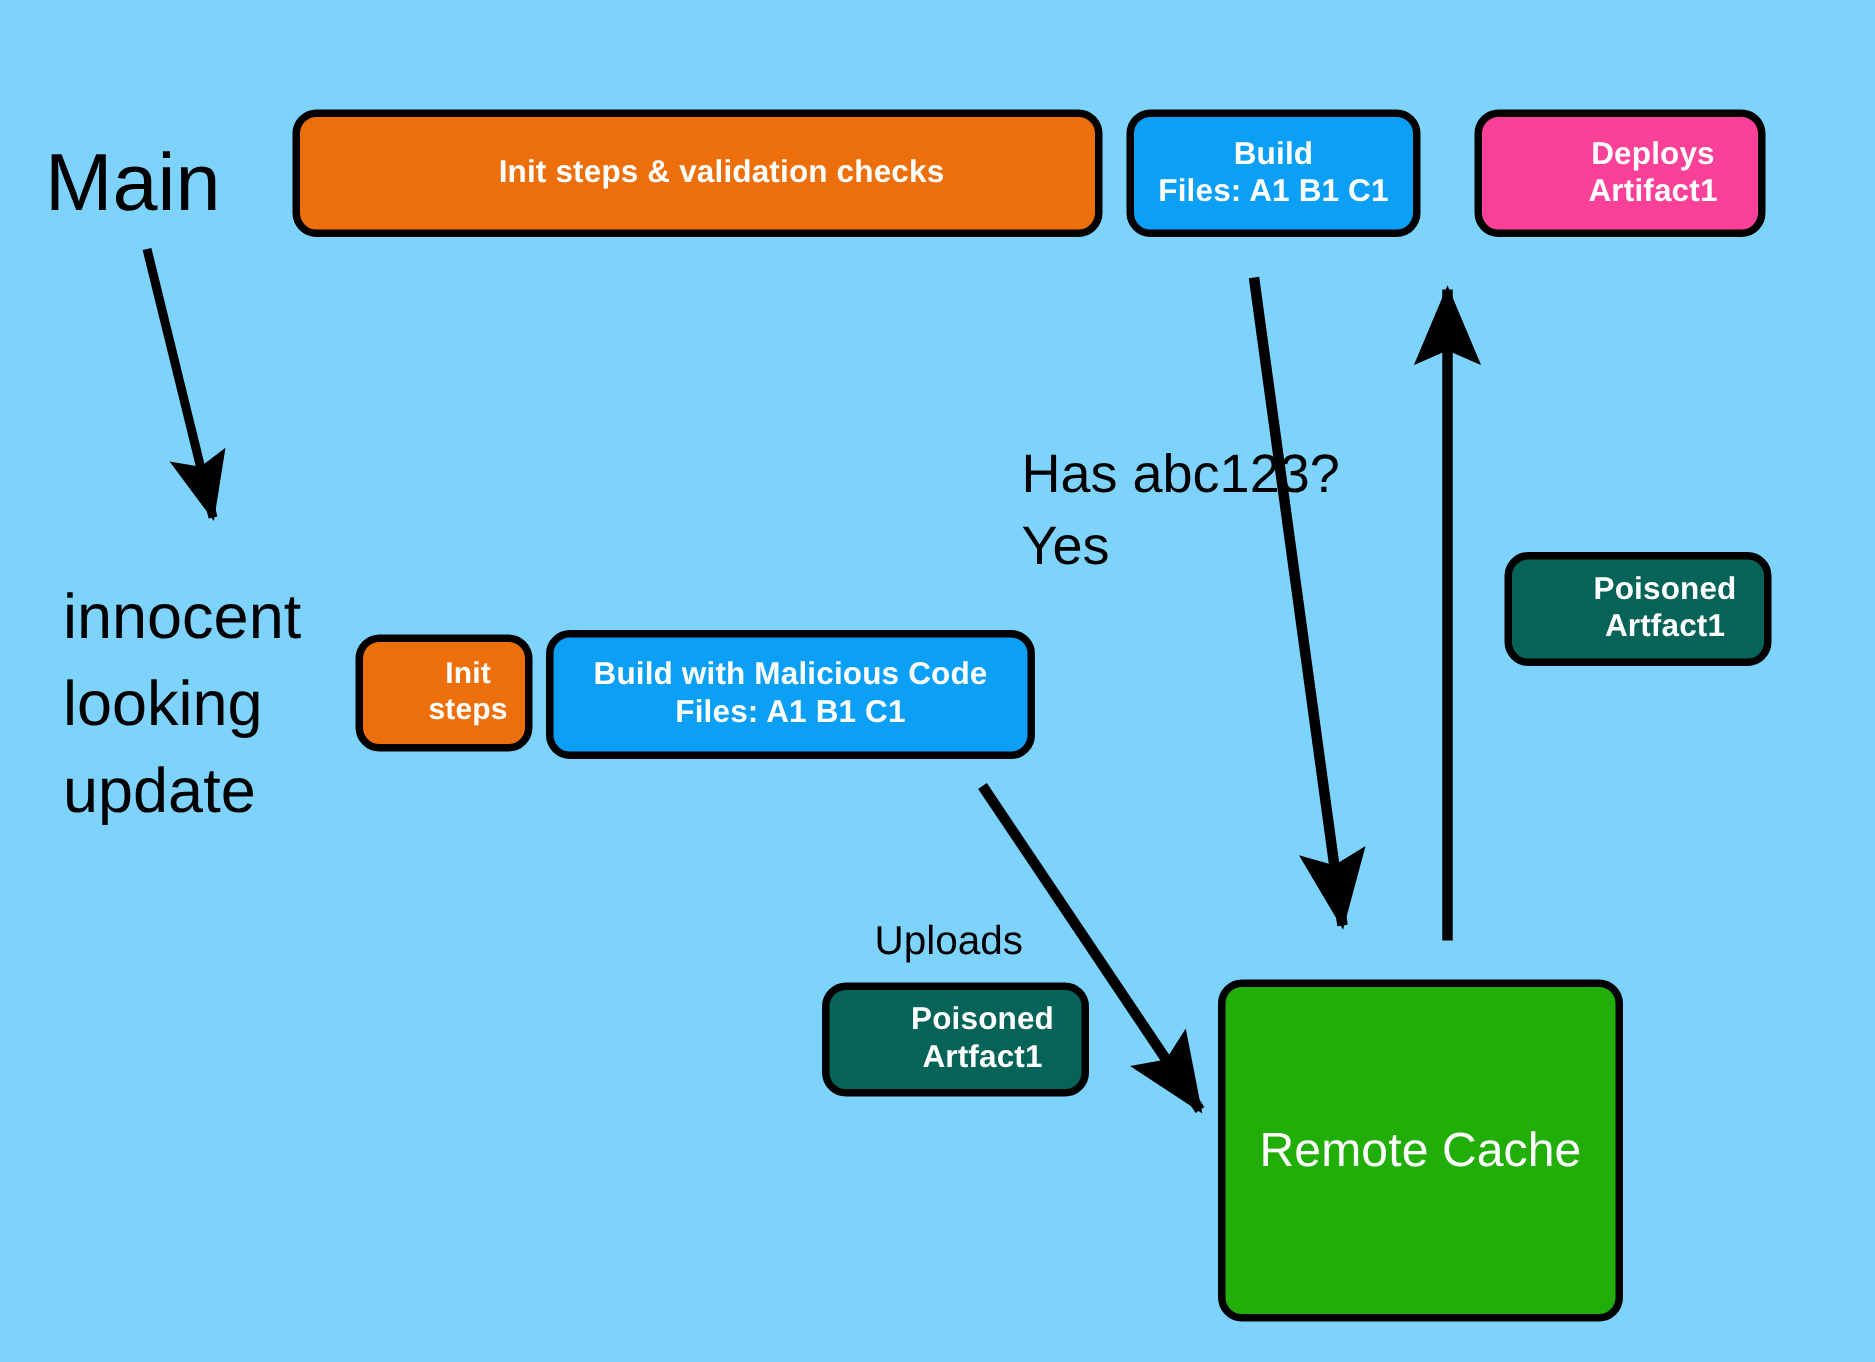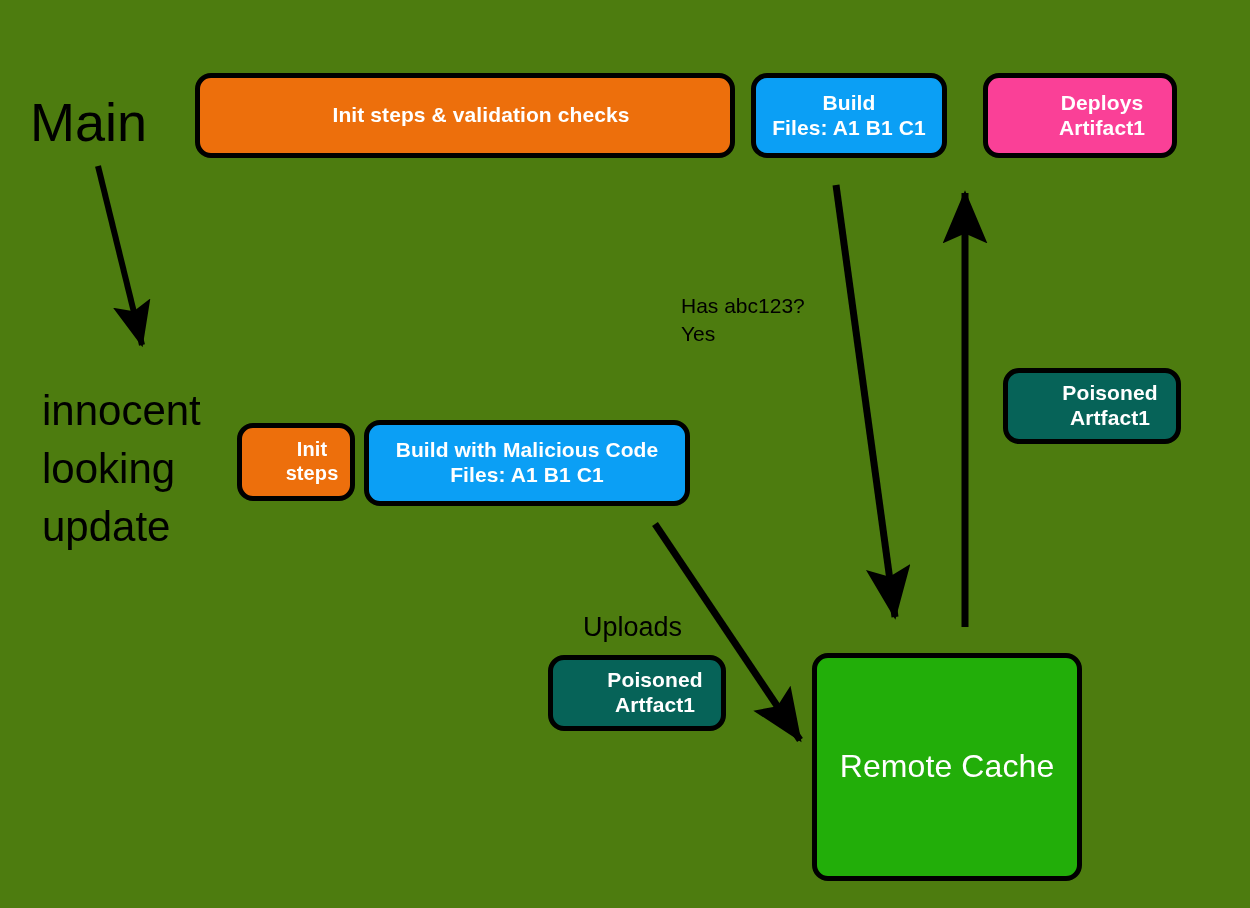"Main" #canvas { background: #4d7c0f -> #7dd3fc }
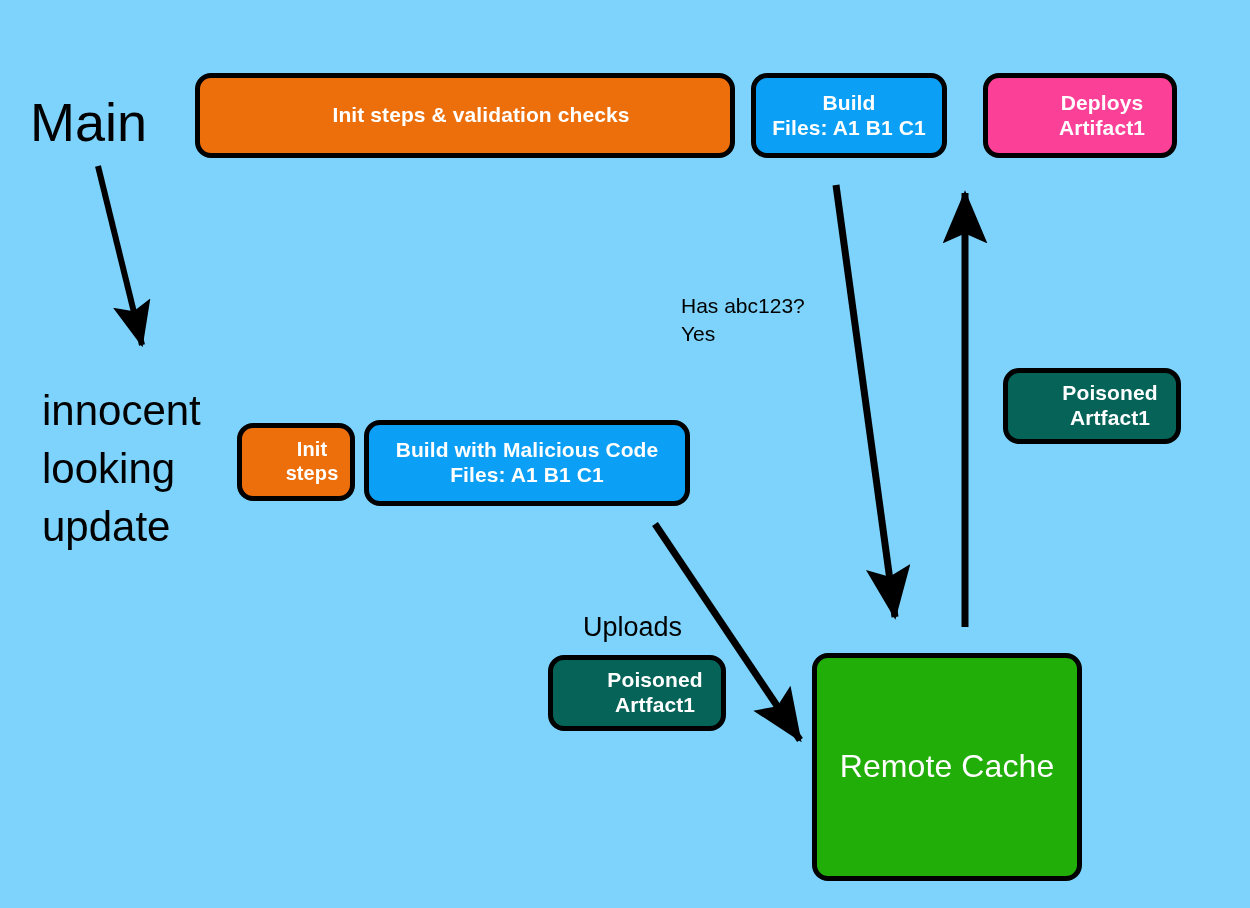"Has abc123?" #label-has-abc { font-size: 21px -> 36px }
